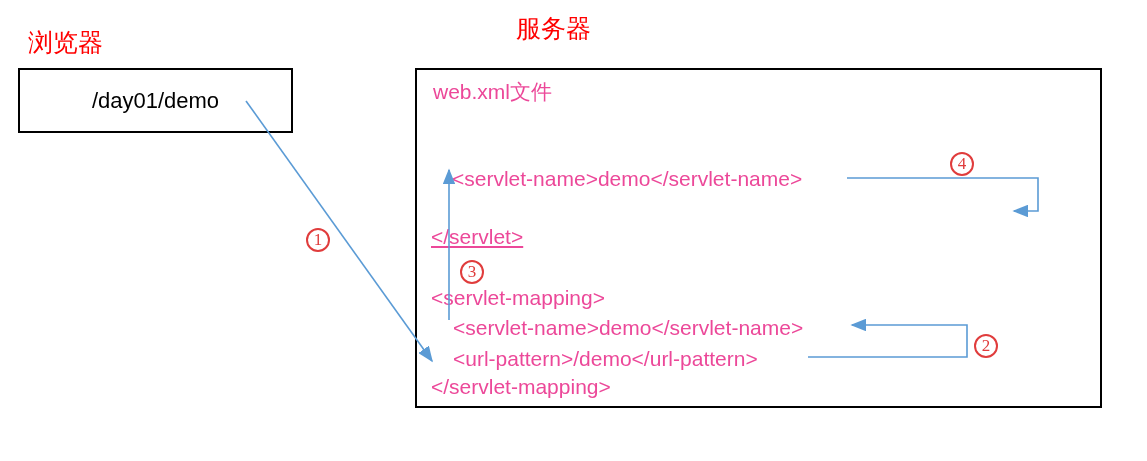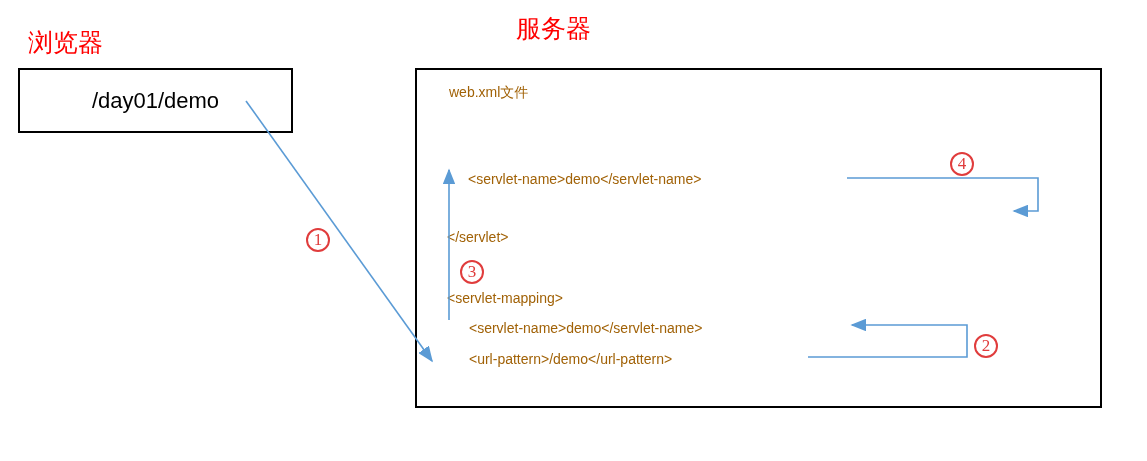"web.xml文件" .code-line { color: #a16207 -> #ec4899; font-size: 14px -> 21px; margin-left: 16px -> none }
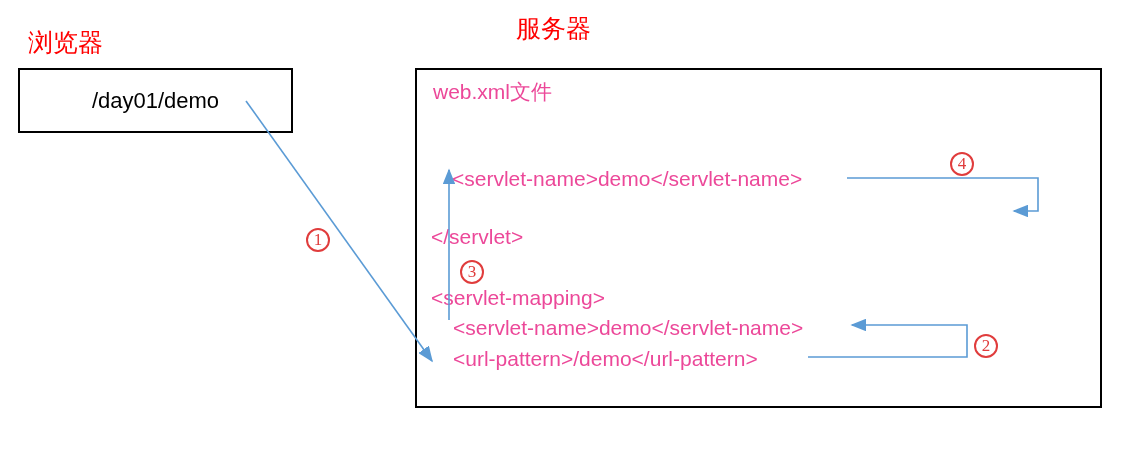"</servlet>" div.code-line { text-decoration: none -> underline }
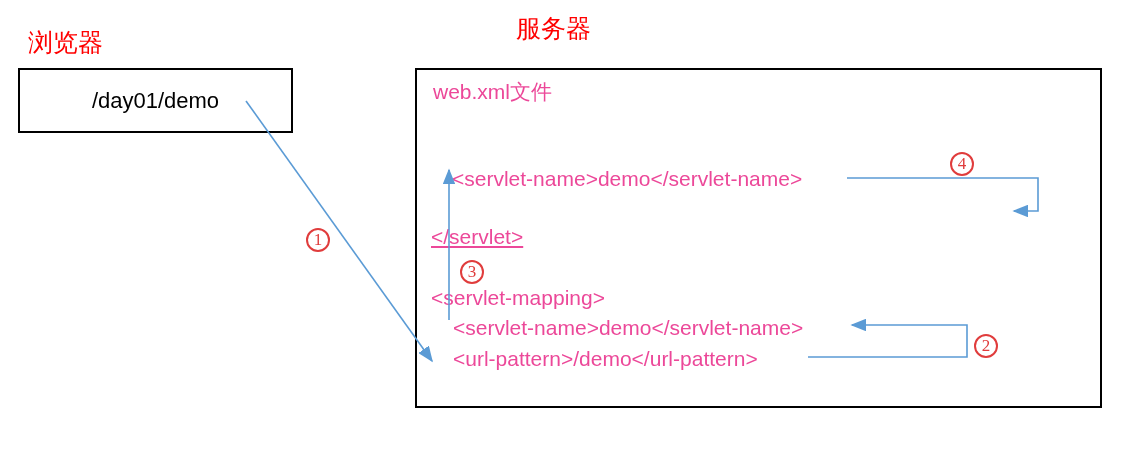"</servlet-mapping>" div.code-line { html: none -> <div>&lt;/servlet-mapping&gt;</div> }
